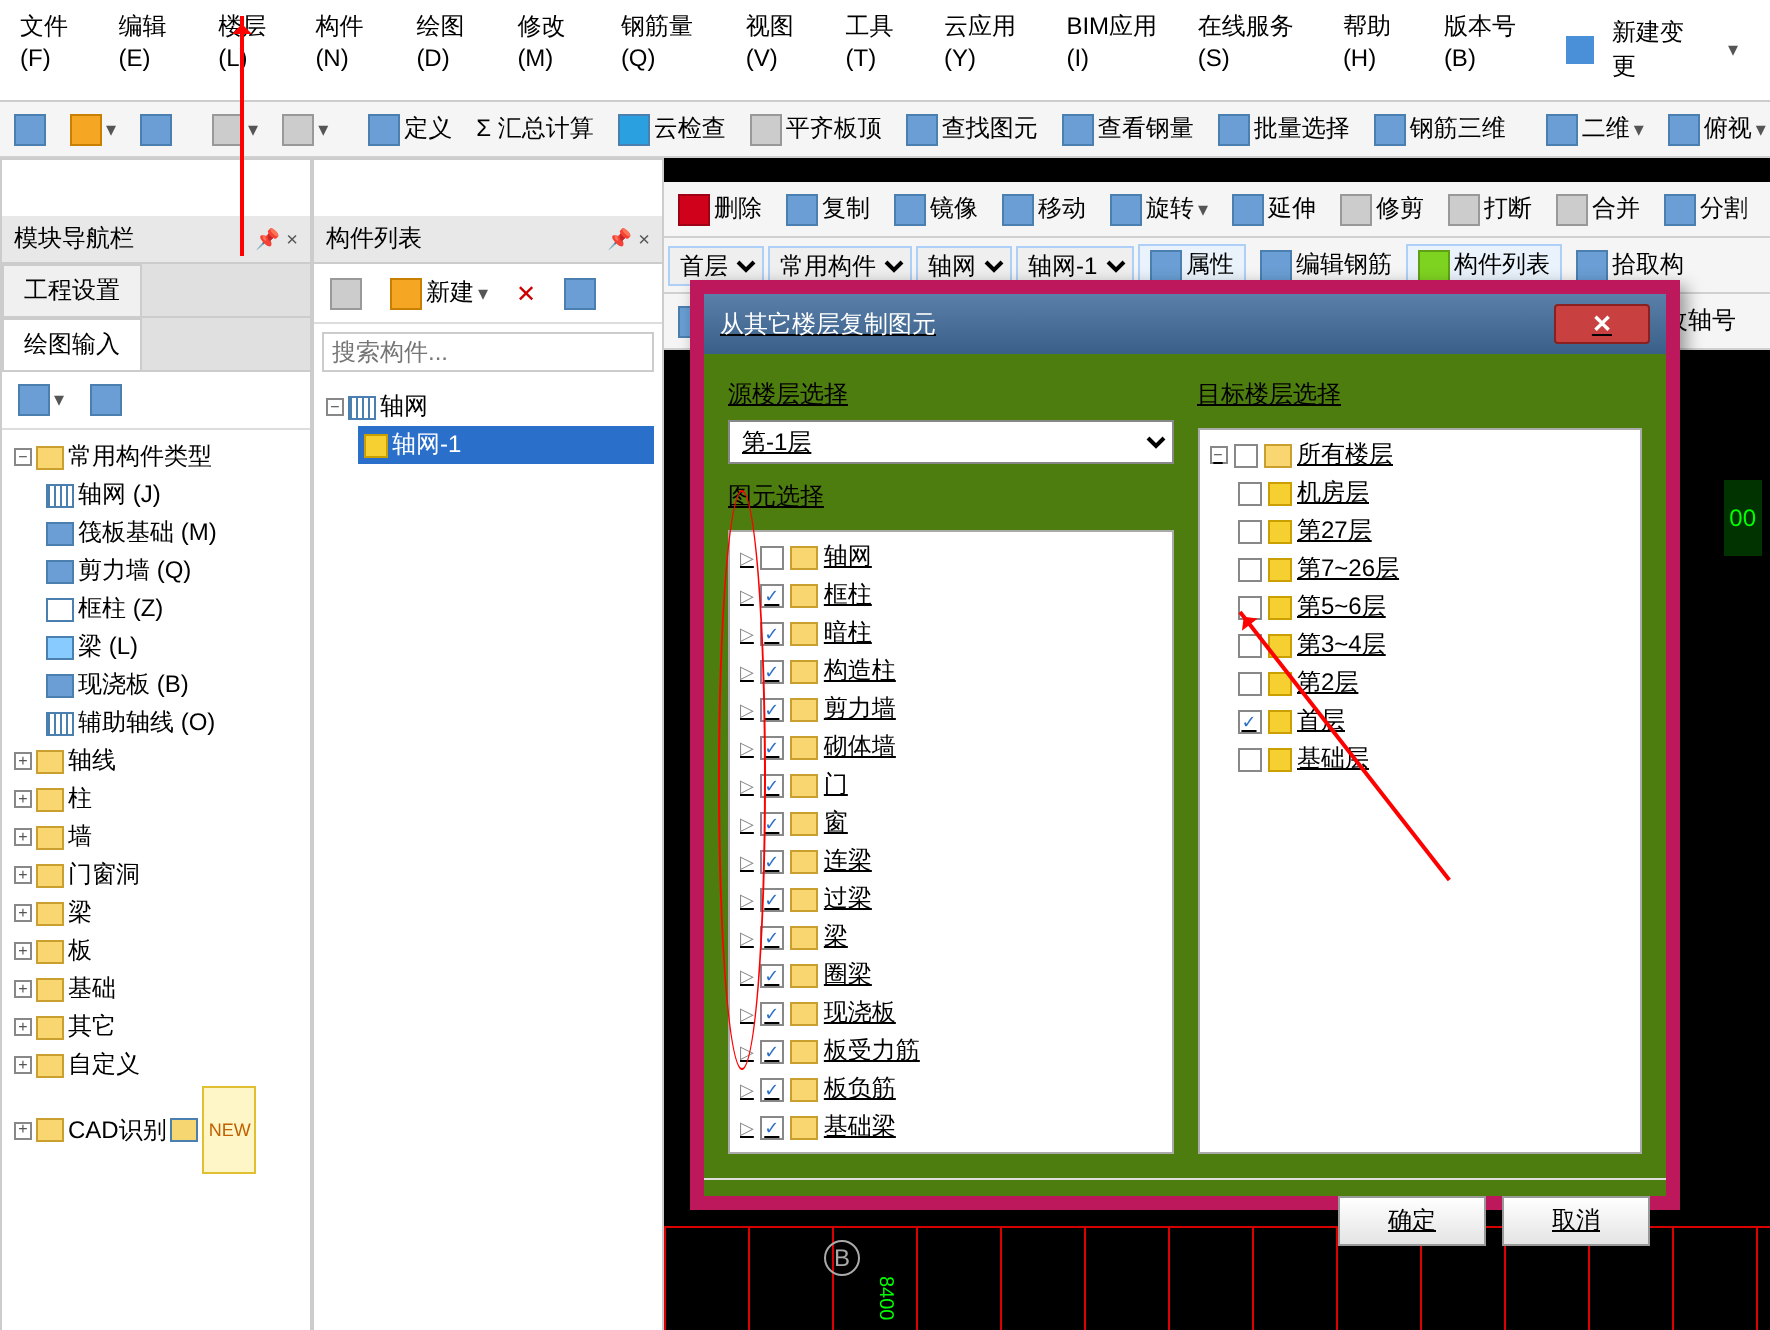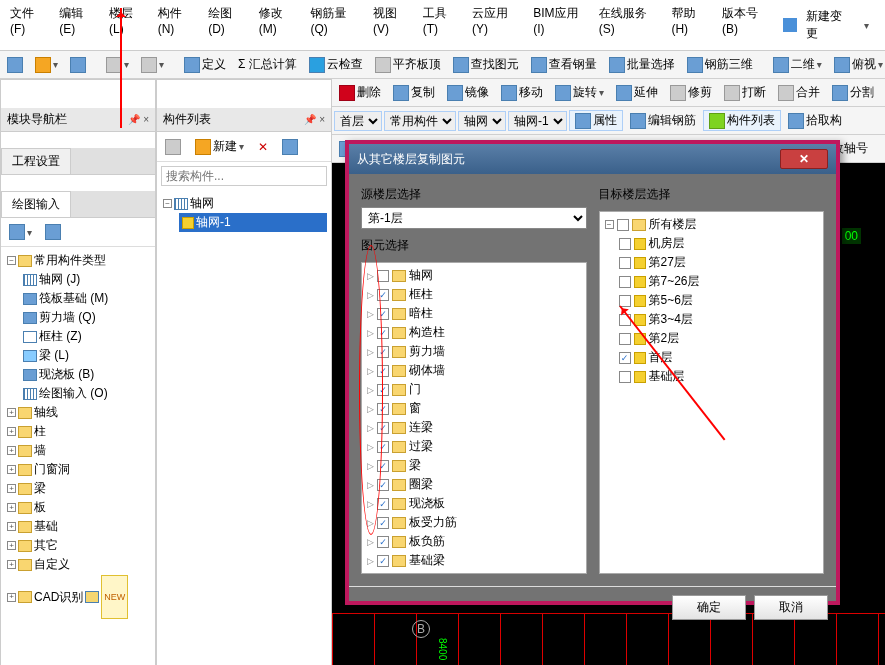"删除" .right-toolbars { margin-top: none -> 12px }
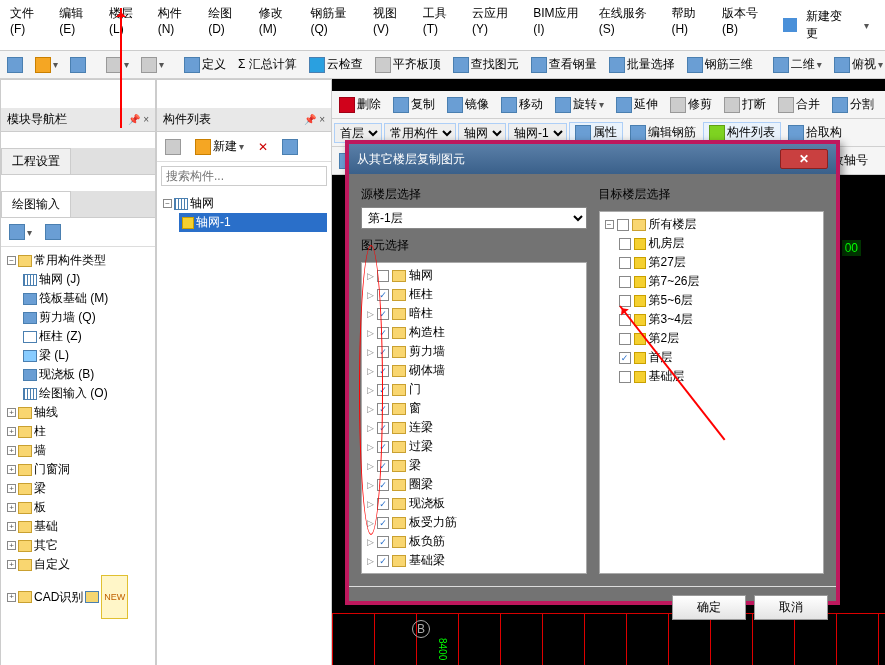"工程设置" .tabs { margin-top: 16px -> none }
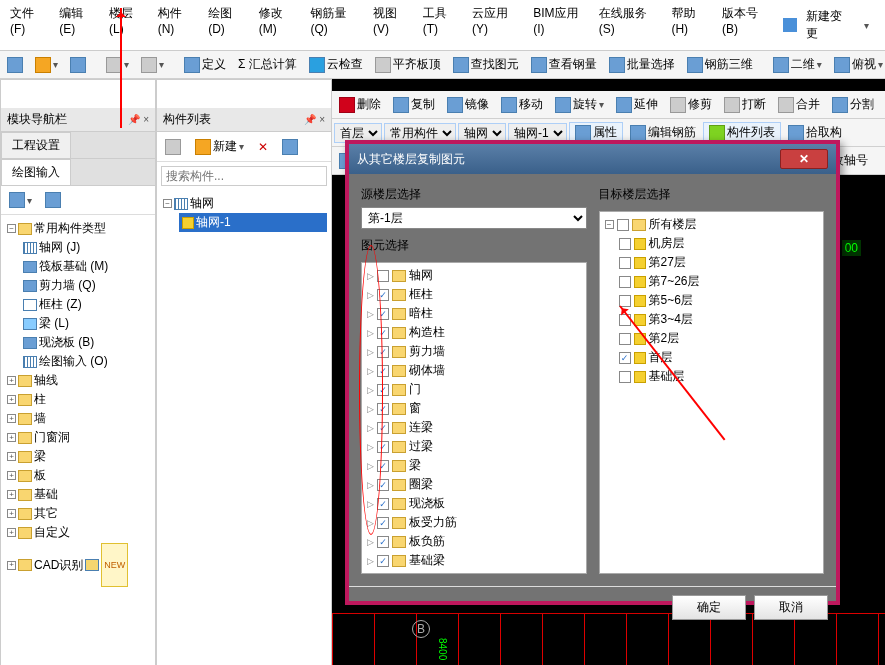"从其它楼层复制图元" .dialog { background: #737373 -> #4d7c0f; border: 4px solid #be185d -> 7px solid #be185d; text-decoration: none -> underline }
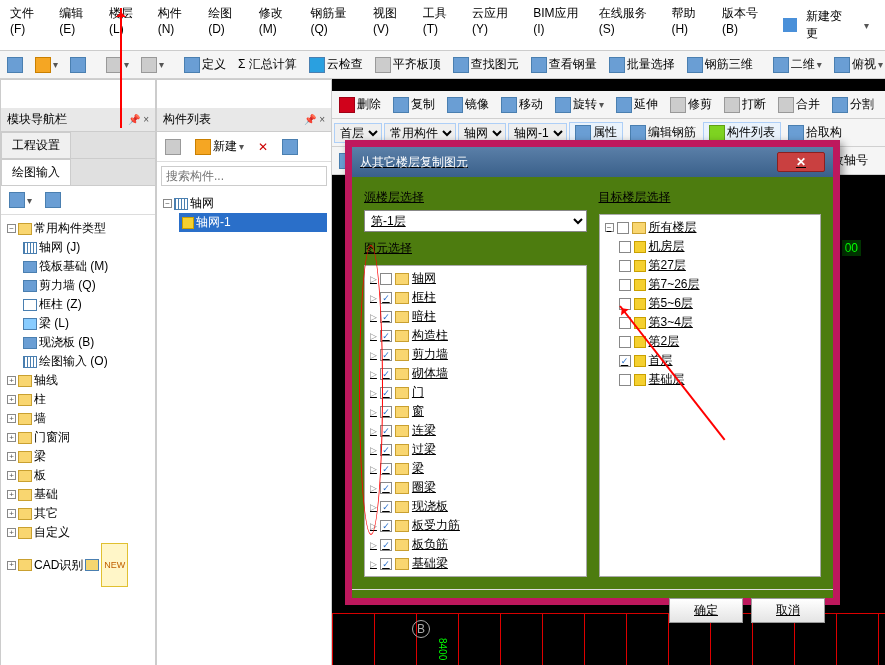"00" .canvas .axis { padding: 1px 3px -> 12px 3px; right: 24px -> 4px }
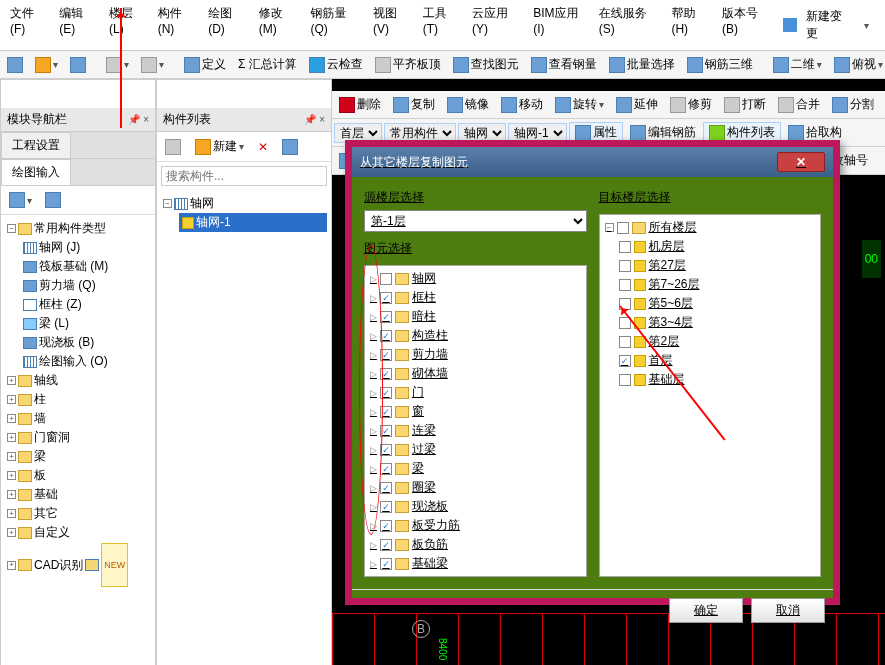"绘图输入 (O)" span { text: 绘图输入 -> 辅助轴线 }
